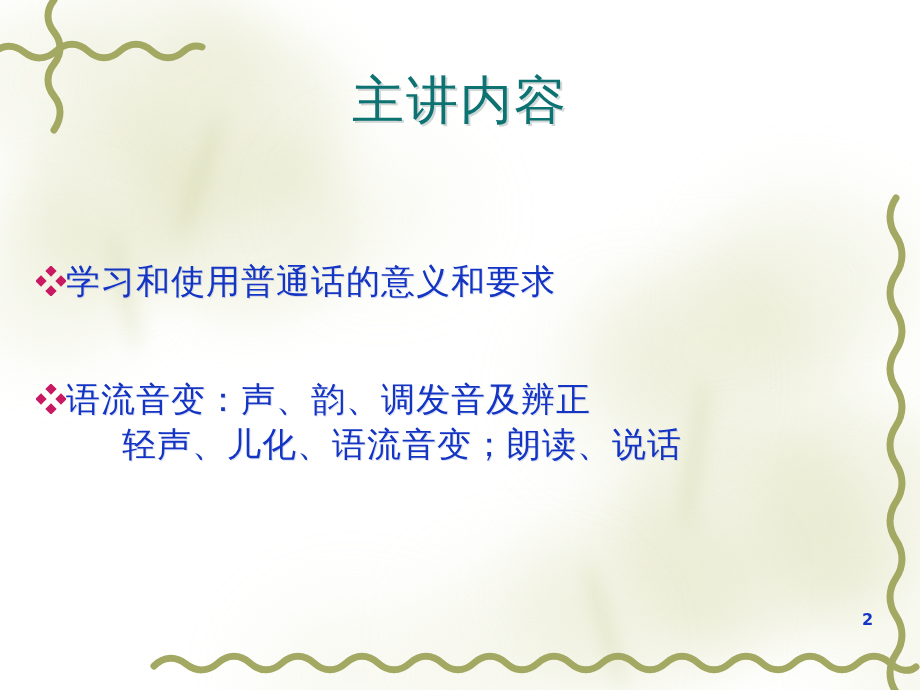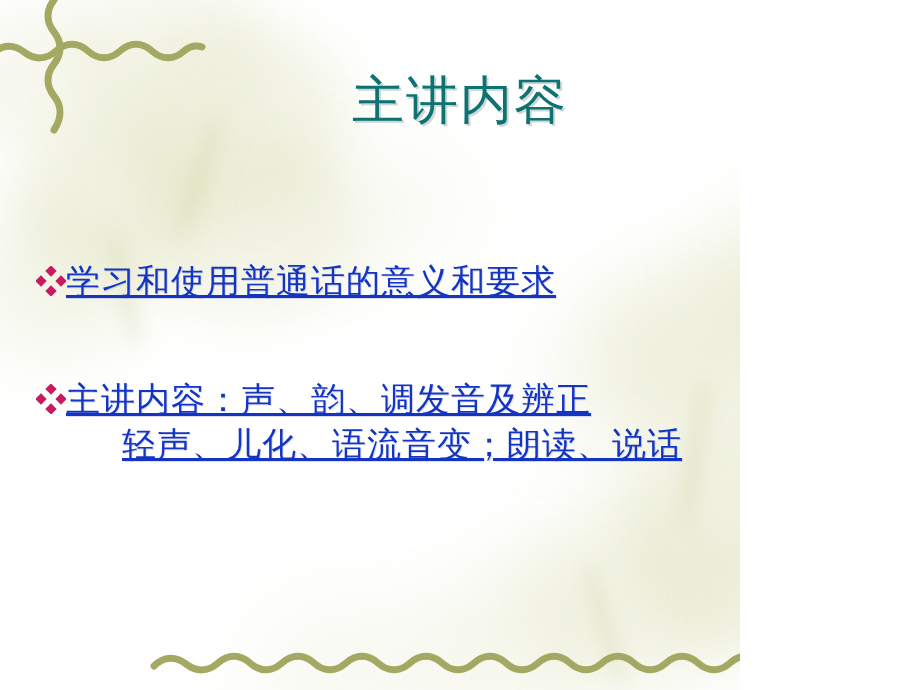"主讲内容" .slide { width: 740px -> 920px }
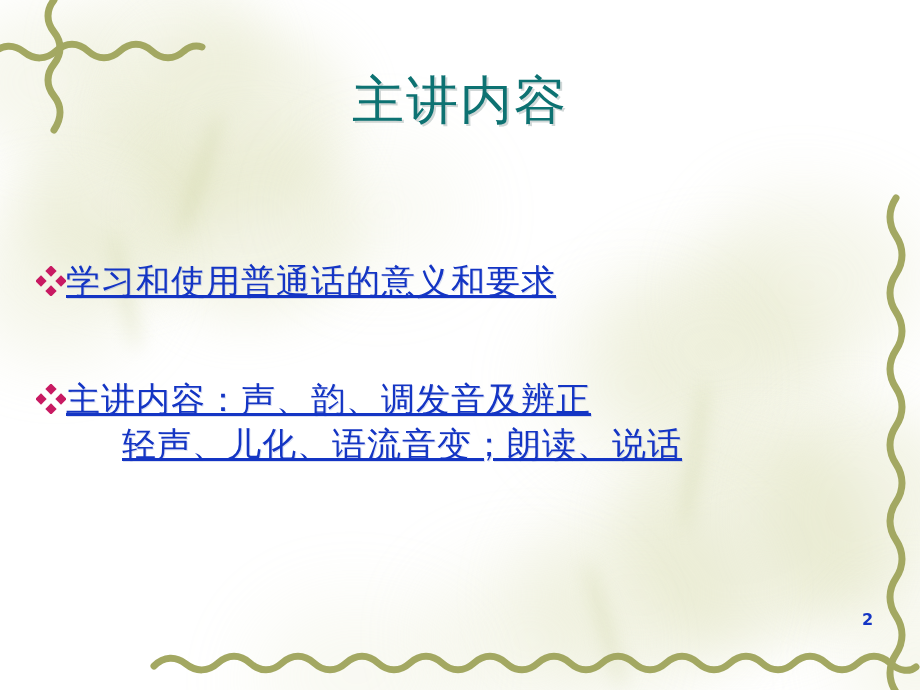"学习和使用普通话的意义和要求" .bullet-row { text-decoration: underline -> none }
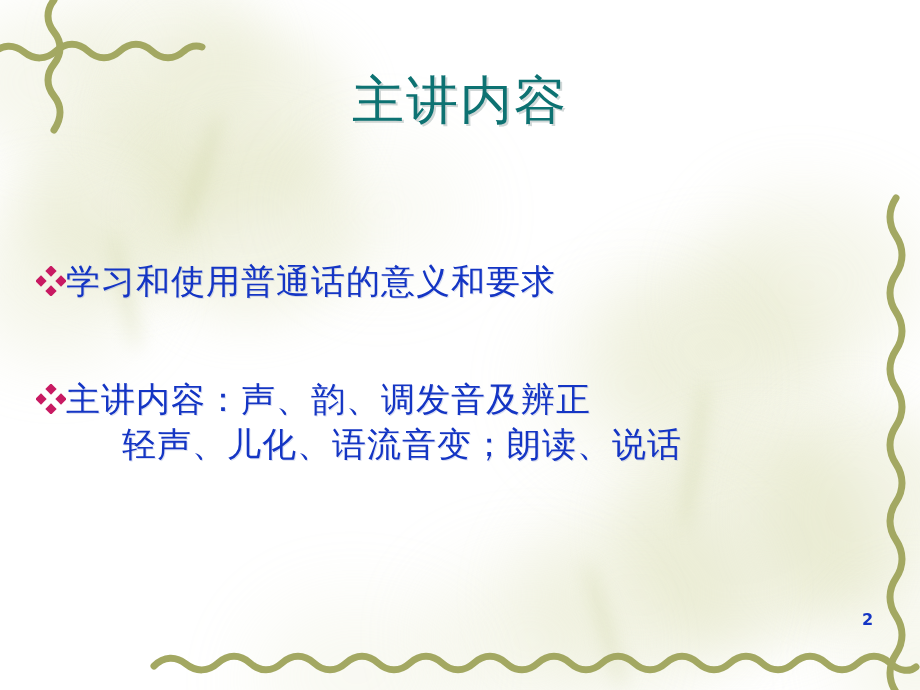"主讲内容：声、韵、调发音及辨正" span { text: 主讲内容 -> 语流音变 }
